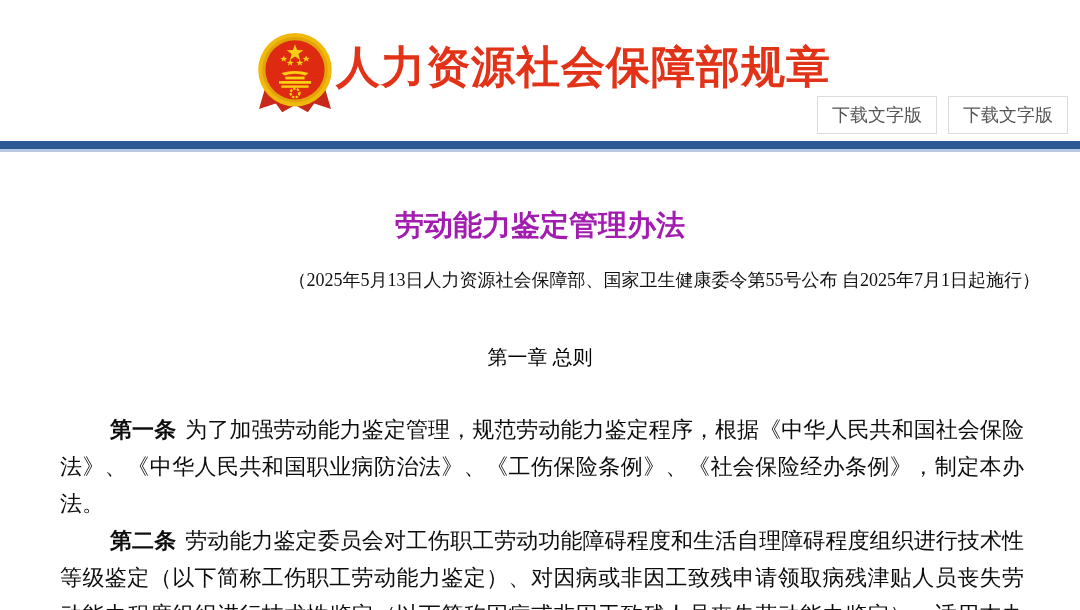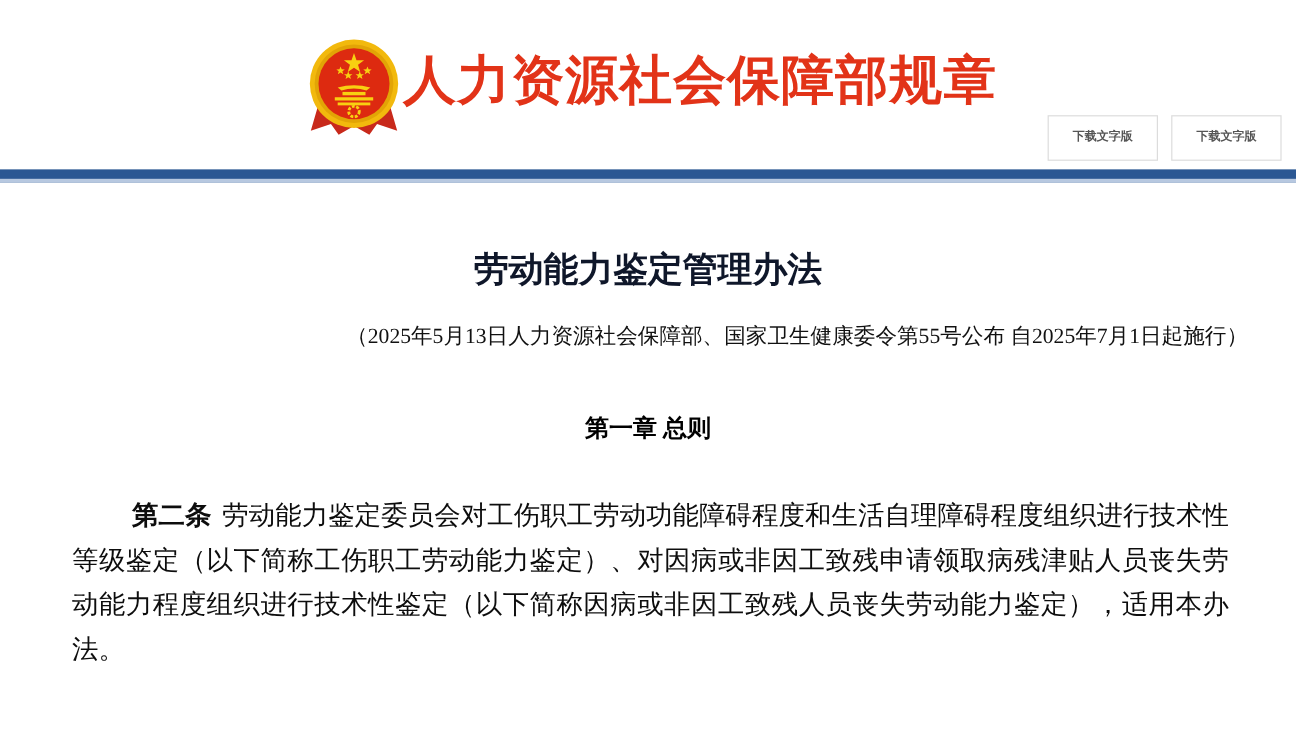"下载文字版" .dl-btn { font-size: 10px -> 18px; font-weight: bold -> none }
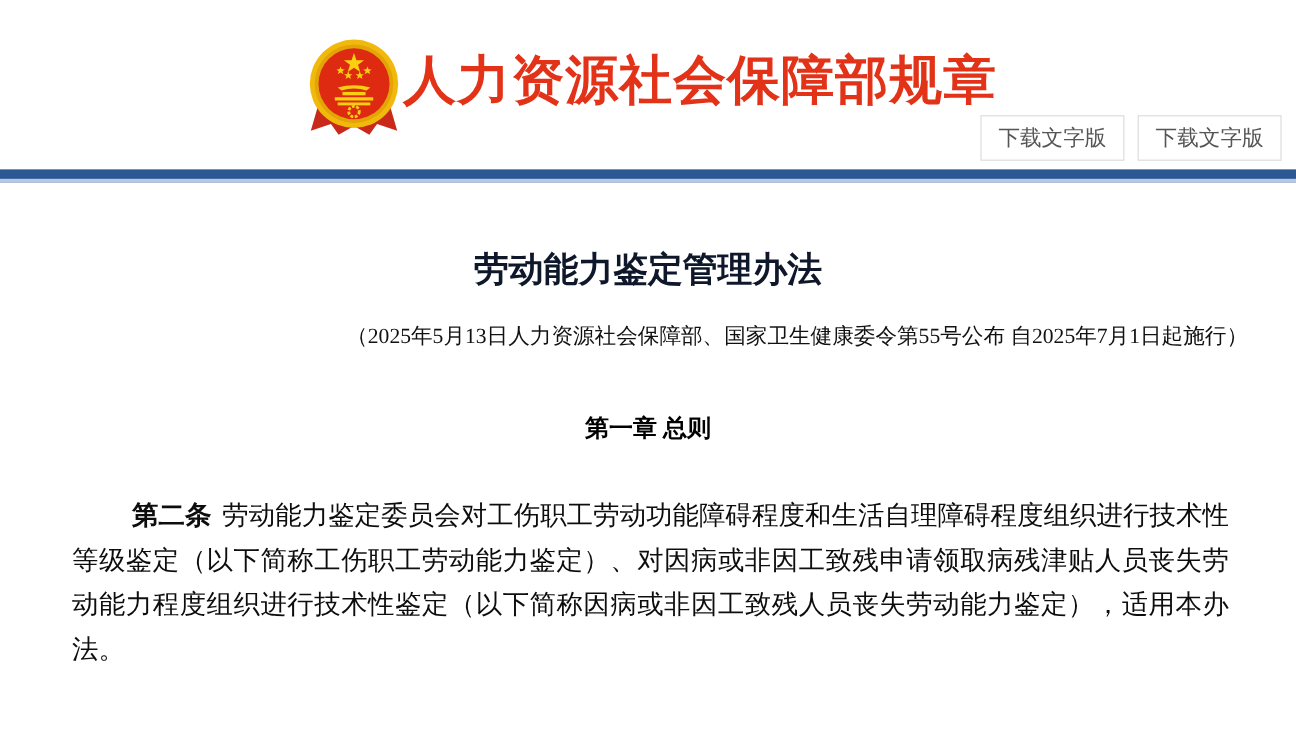"劳动能力鉴定管理办法" .doc-title { color: #0f172a -> #a21caf }
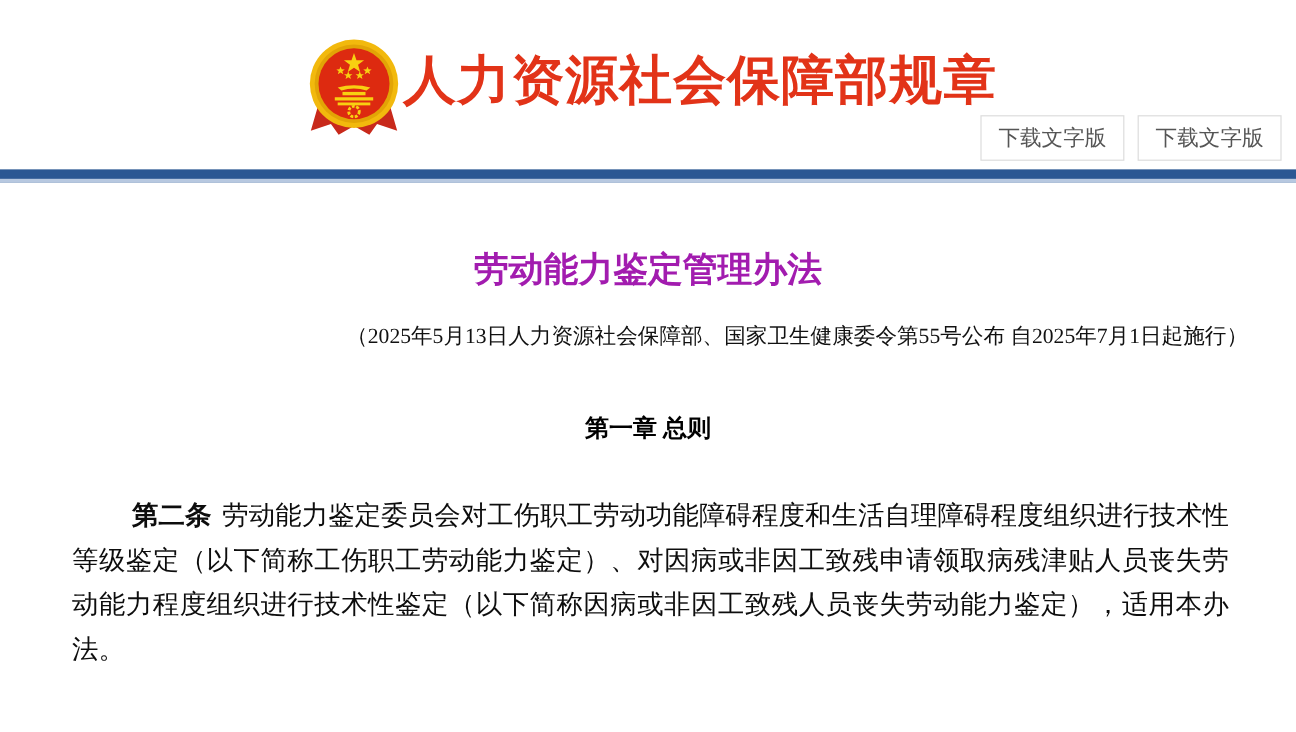"第一章 总则" .chapter-heading { font-weight: bold -> normal }
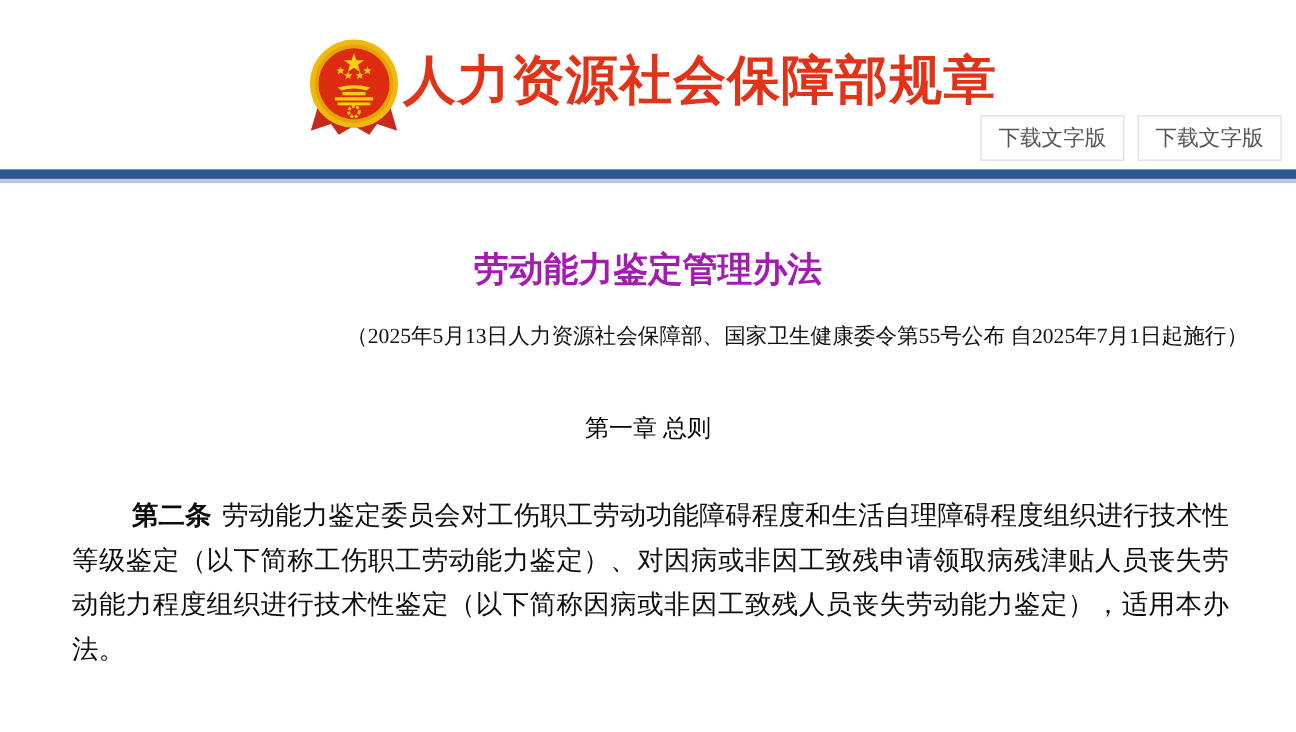"第一条" p.article { html: none -> <p> <b>第一条</b><span>为了加强劳动能力鉴定管理，规范劳动能力鉴定程序，根据《中华人民共和国社会保险法》、《中华人民共和国职业病防治法》、《工伤保险条例》、《社会保险经办条例》，制定本办法。</span> </p> }
